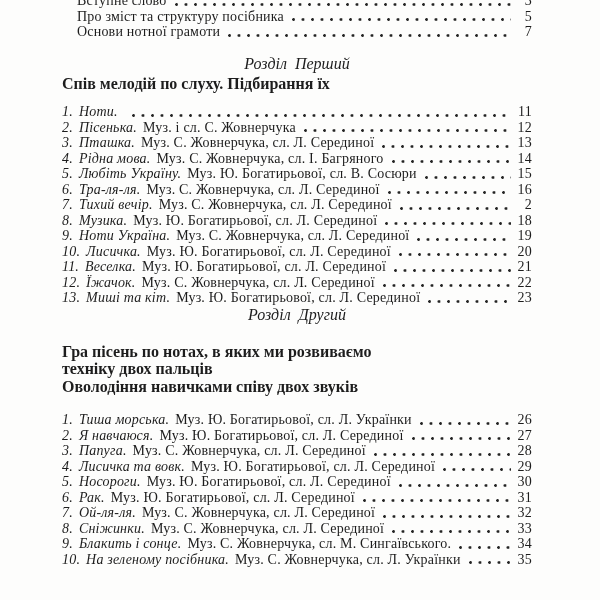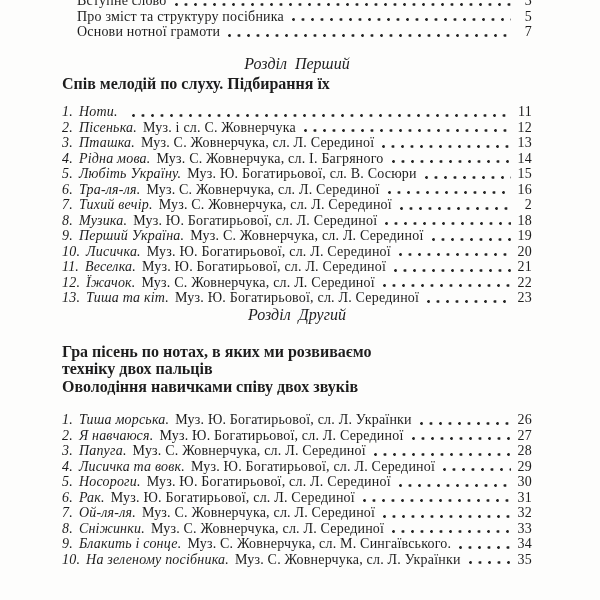"Перший Україна." span.title-it { text: Перший -> Ноти }
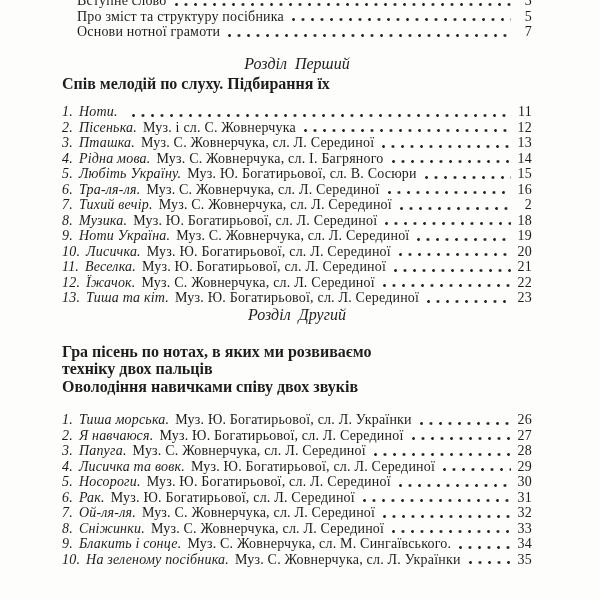"Тиша та кіт." span.title-it { text: Тиша -> Миші }
